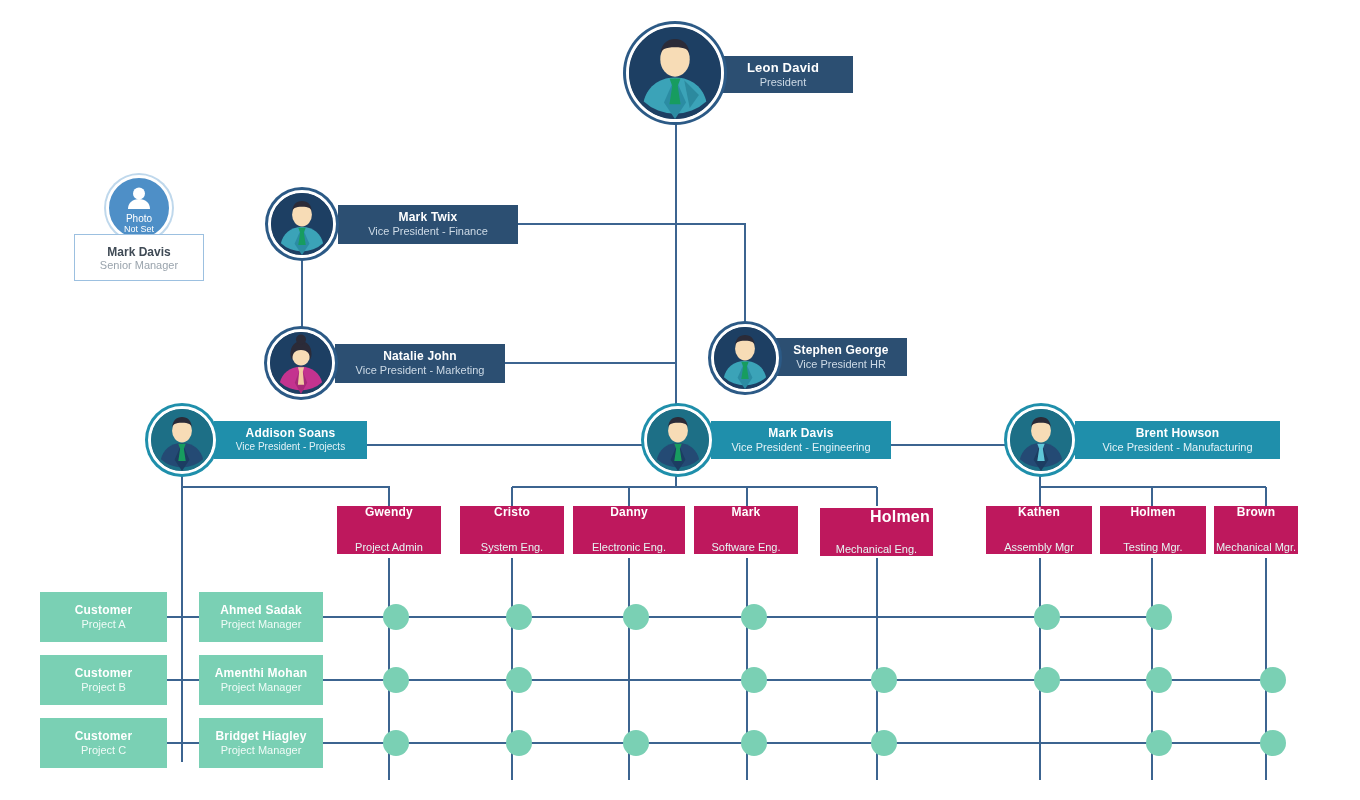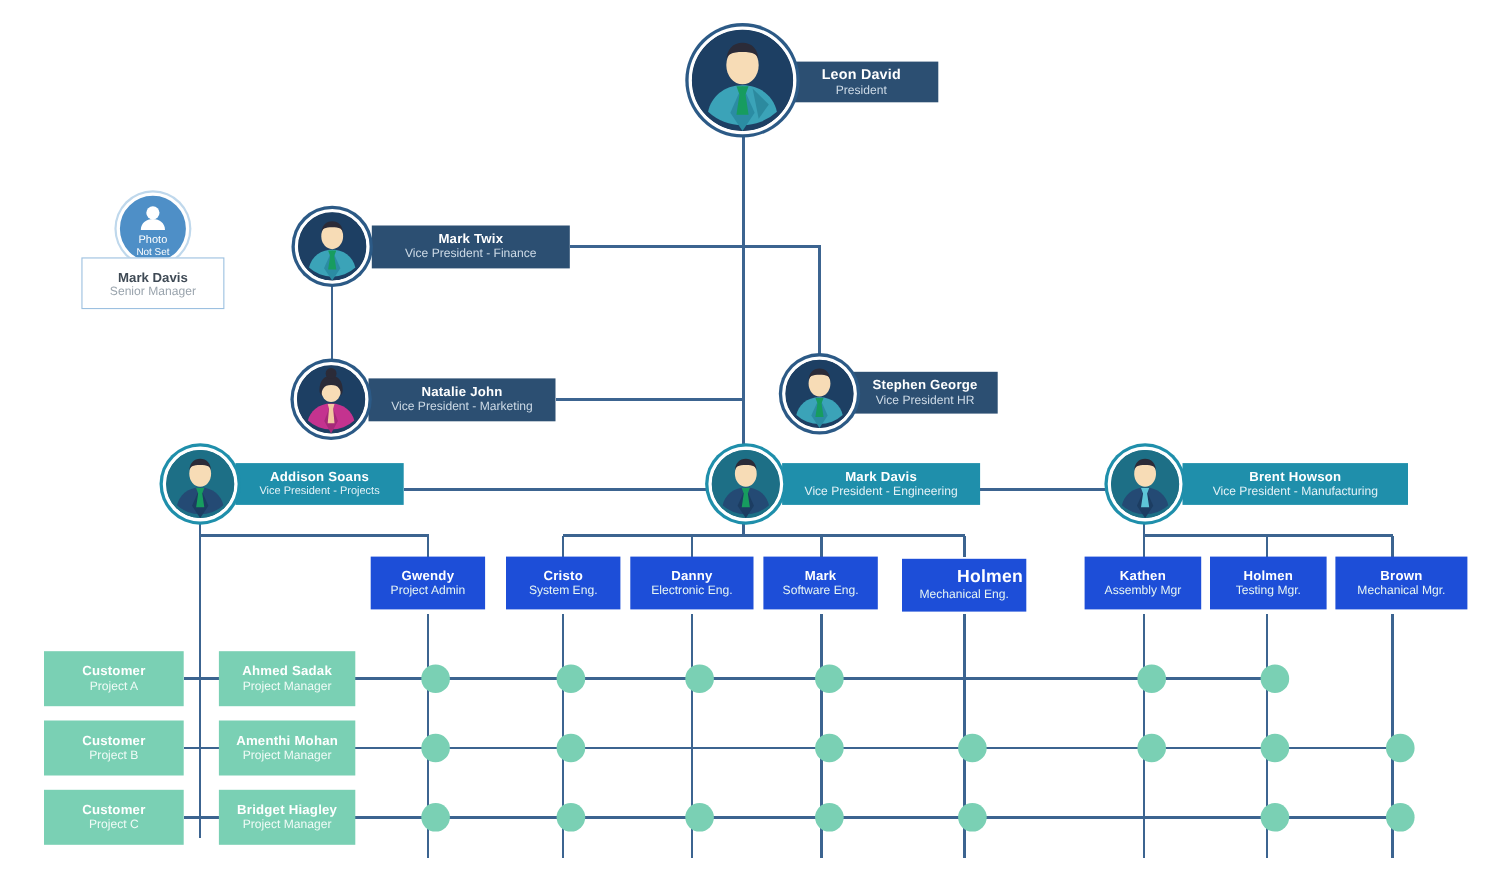"Gwendy" .plate.green { background: #1d4ed8 -> #be185d; justify-content: none -> space-between }
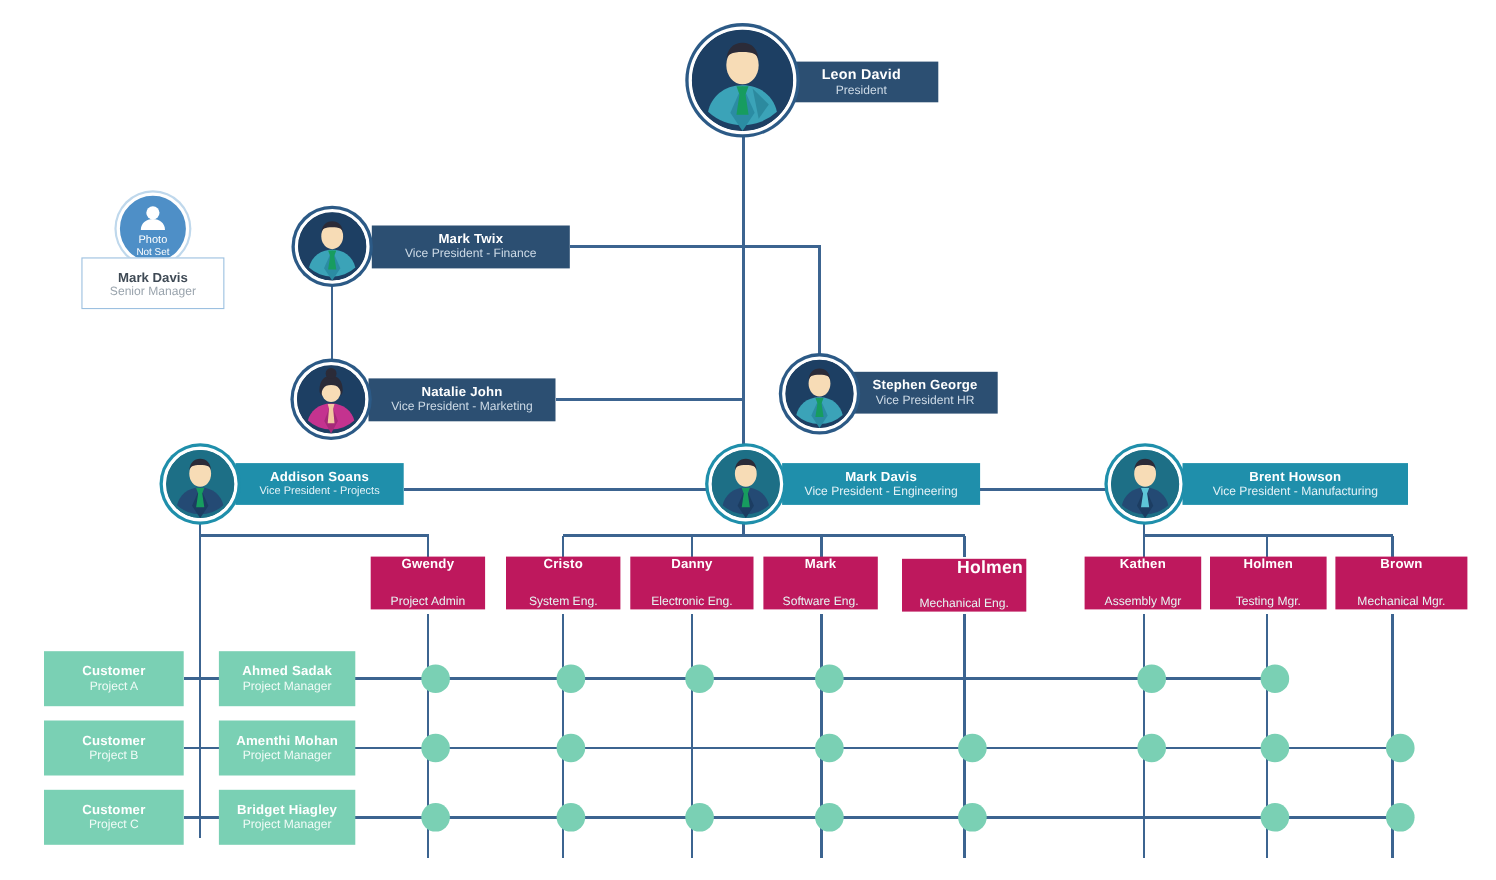"Brown" div.plate { width: 120px -> 84px }
